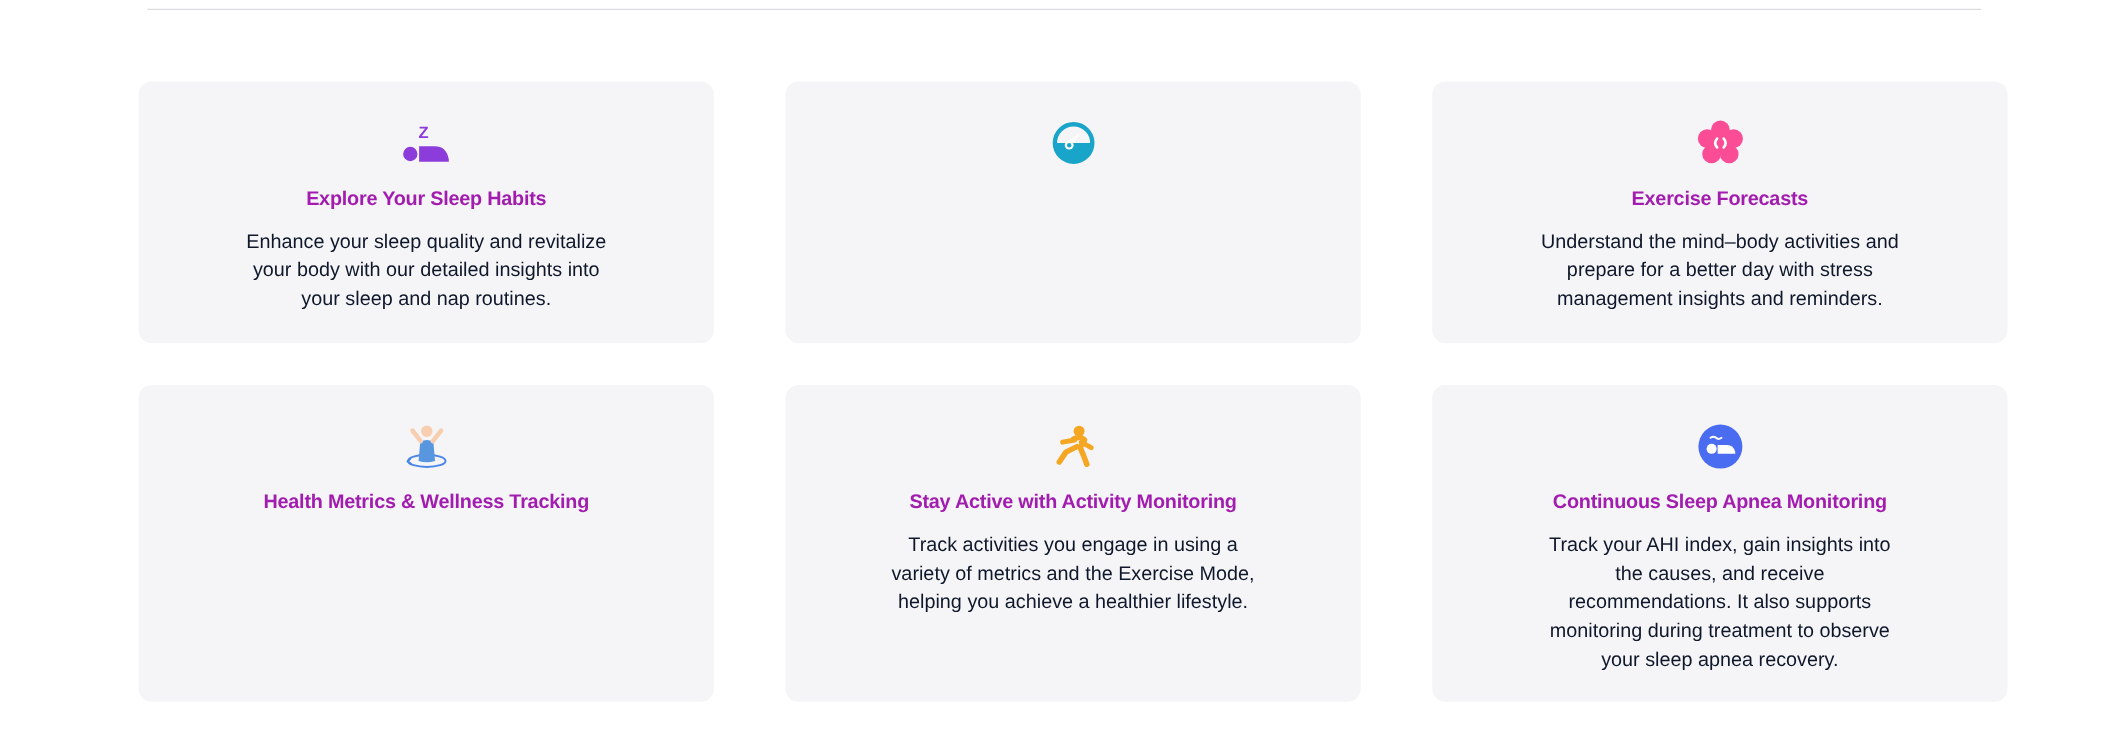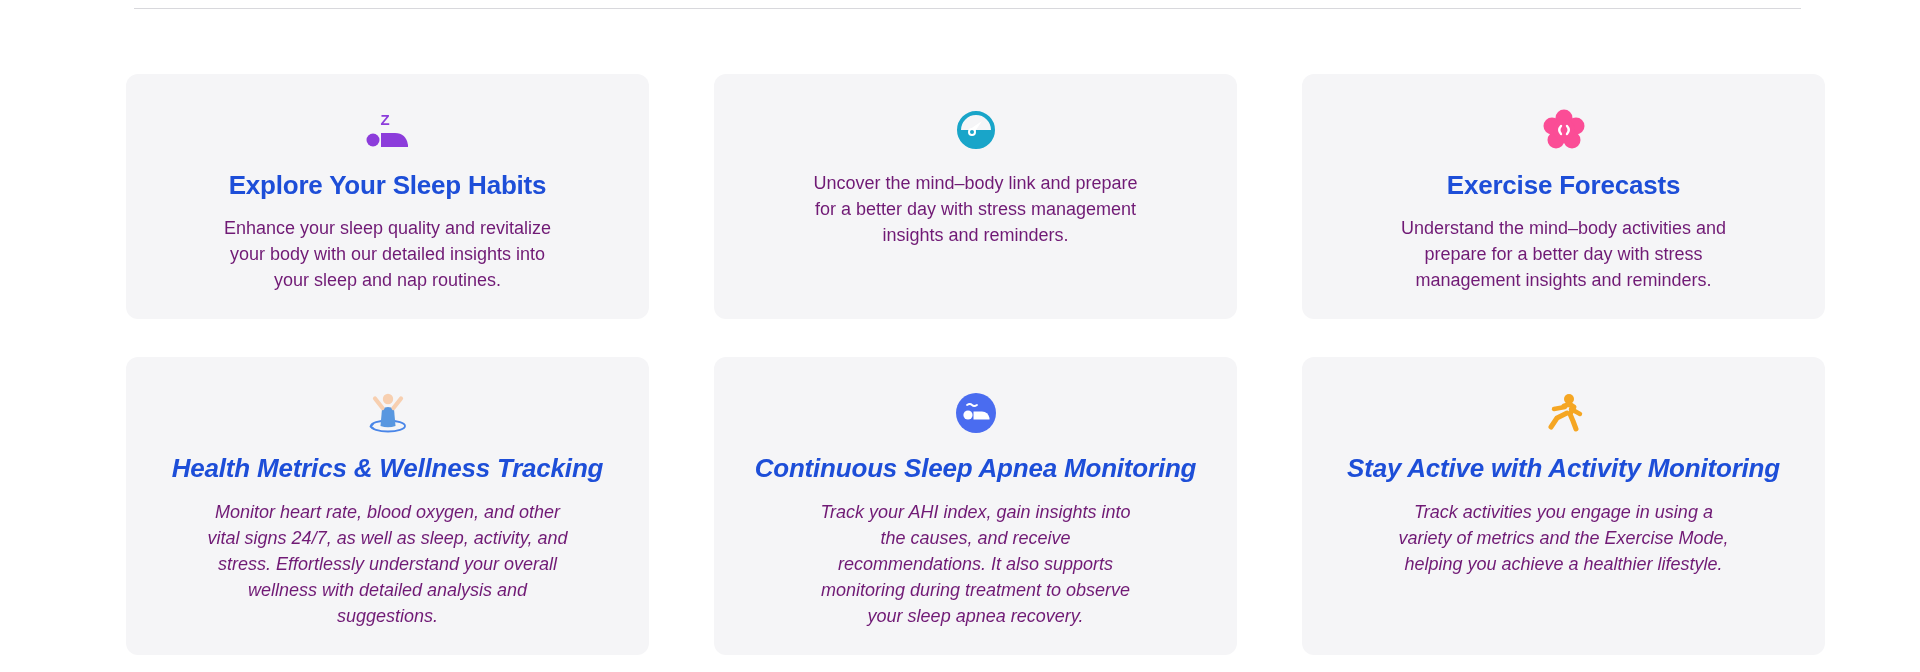"Explore Your Sleep Habits" .card-title { color: #1d4ed8 -> #a21caf; font-size: 26px -> 18px }
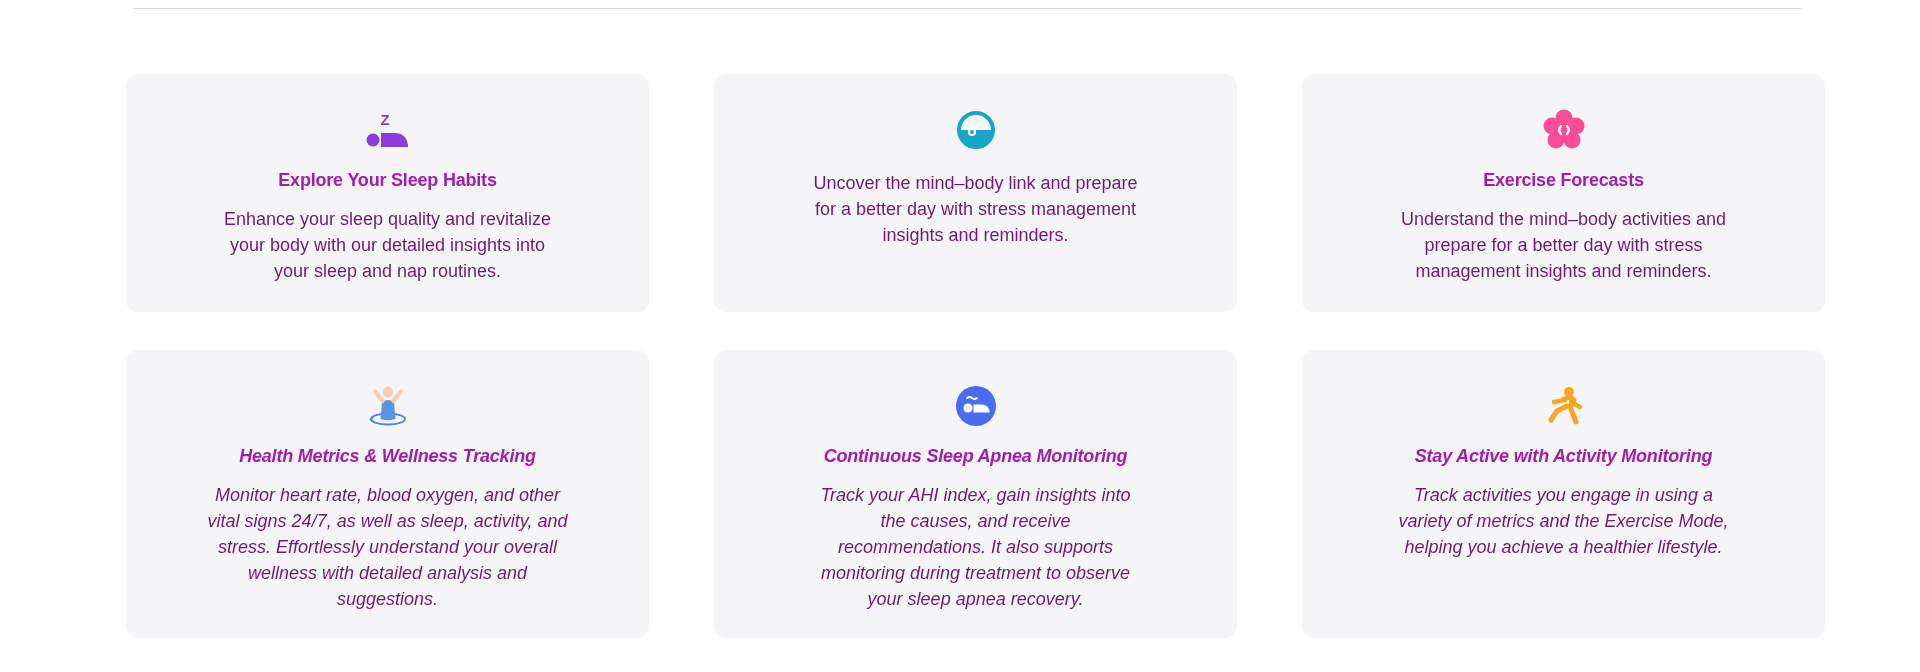"Uncover the mind–body link and" div.card-desc { html: <div>Uncover the mind–body link and prepare for a better day with stress management insights and reminders.</div> -> none }
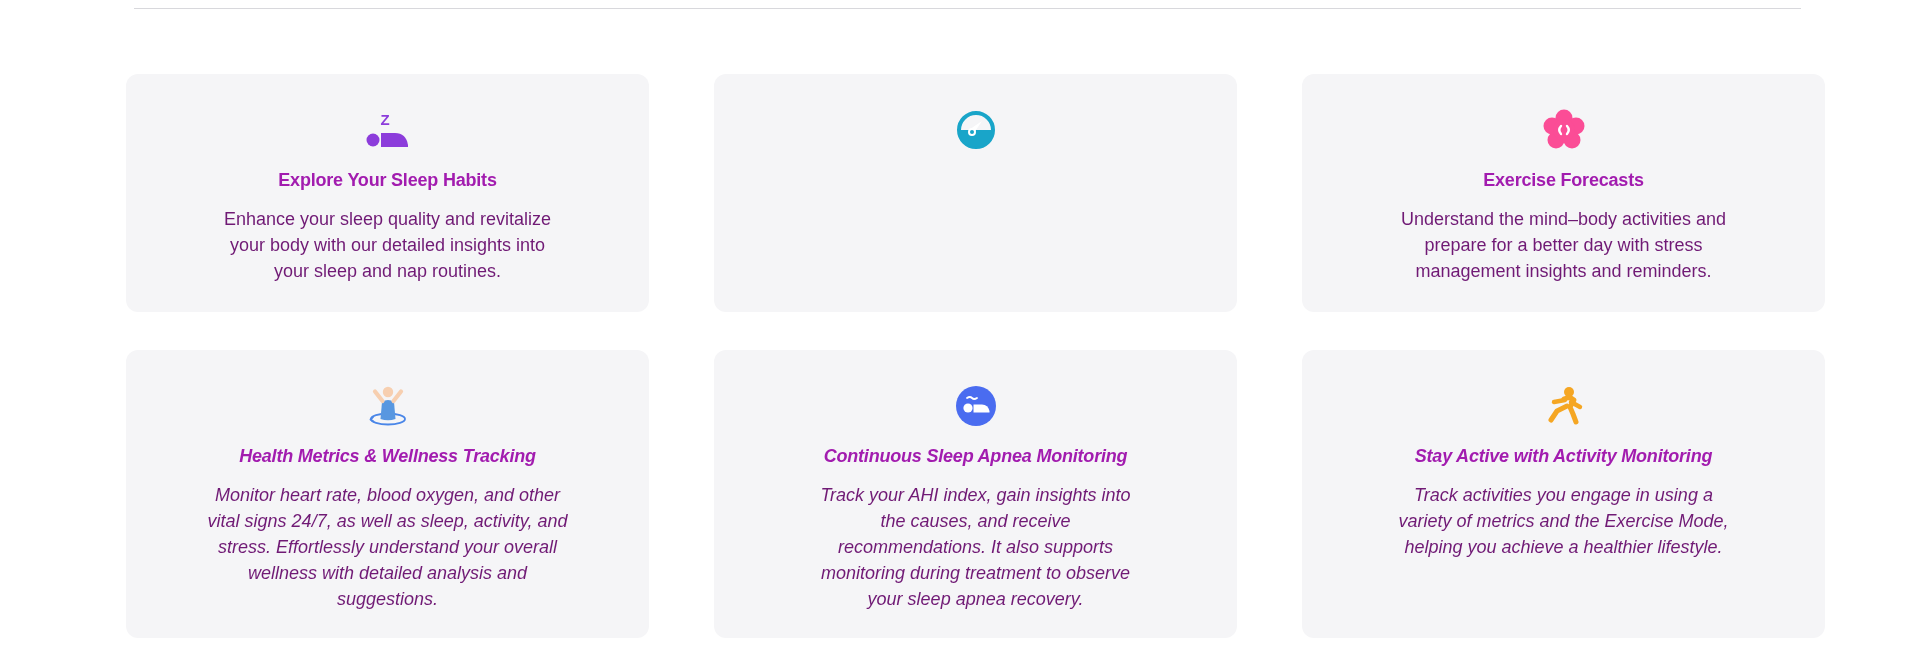"Enhance your sleep quality and" .card-desc { color: #701a75 -> #0f172a }
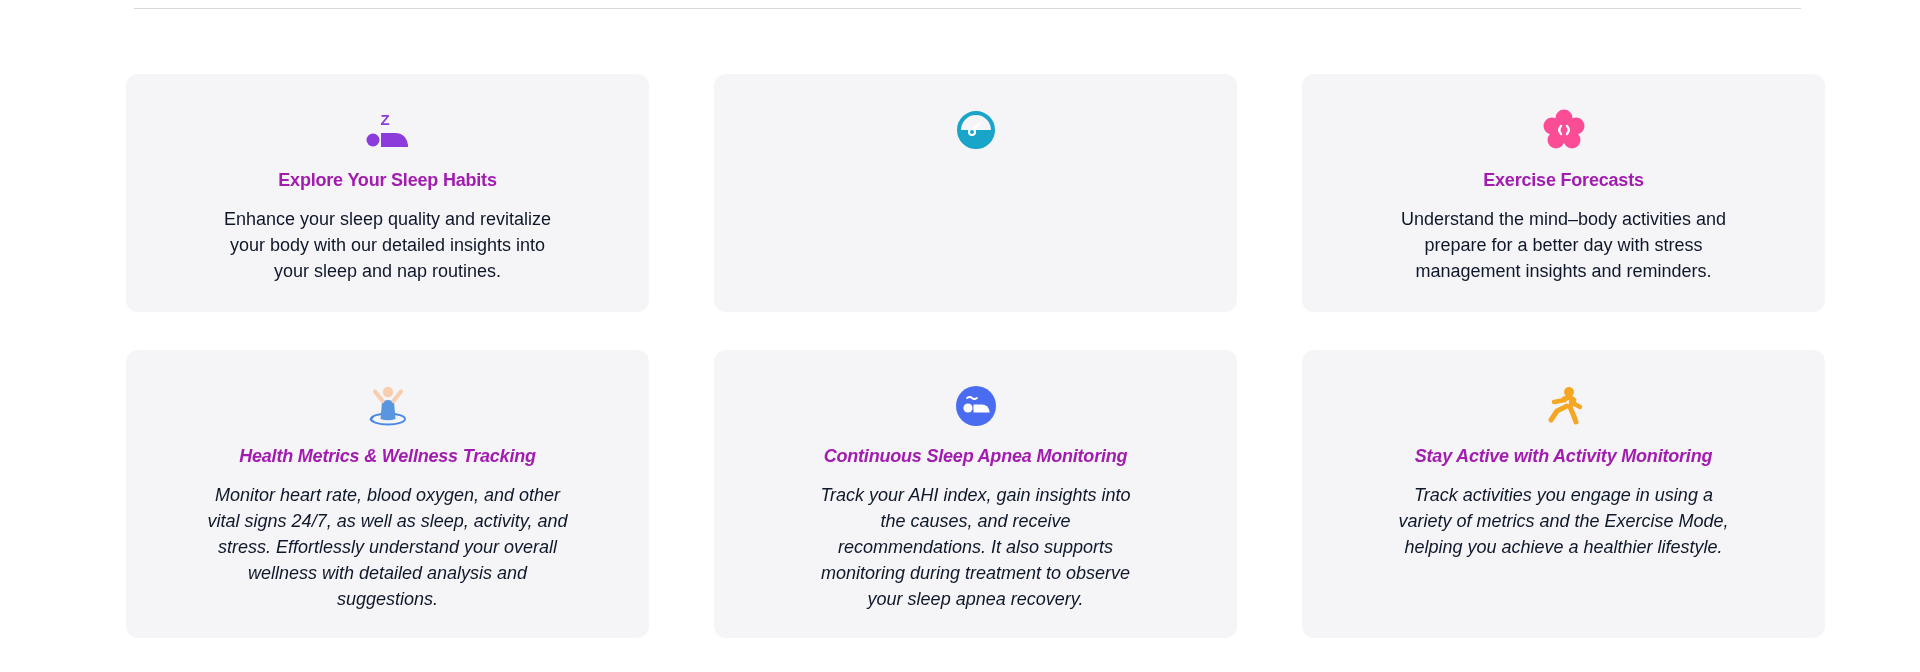"Health Metrics & Wellness Tracking" .card.row2 { font-style: italic -> none }
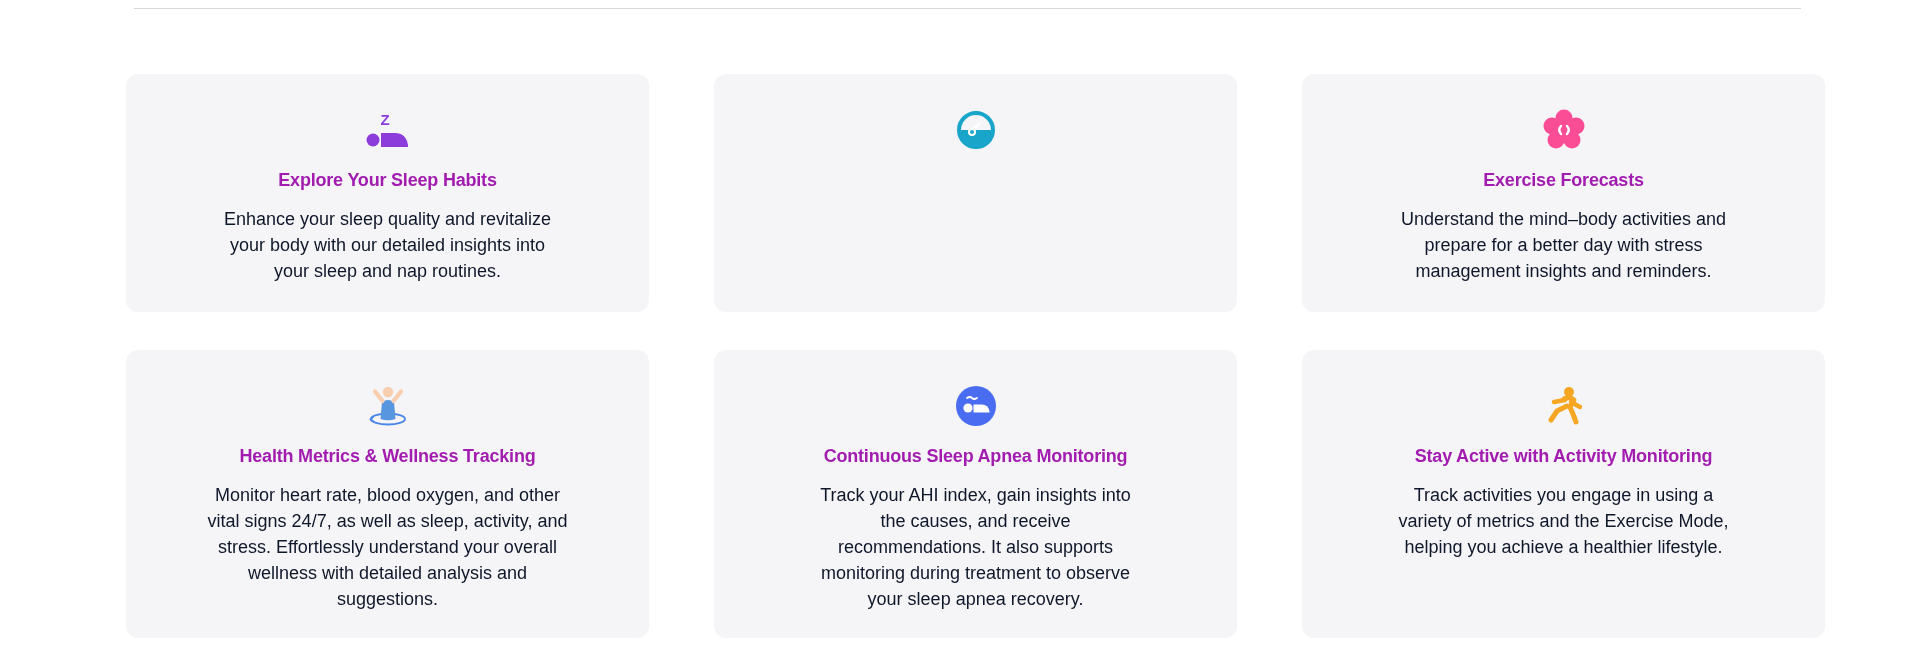"Continuous Sleep Apnea Monitoring" div.card { order: before "Stay Active with Activity Monitoring" -> after "Stay Active with Activity Monitoring" }
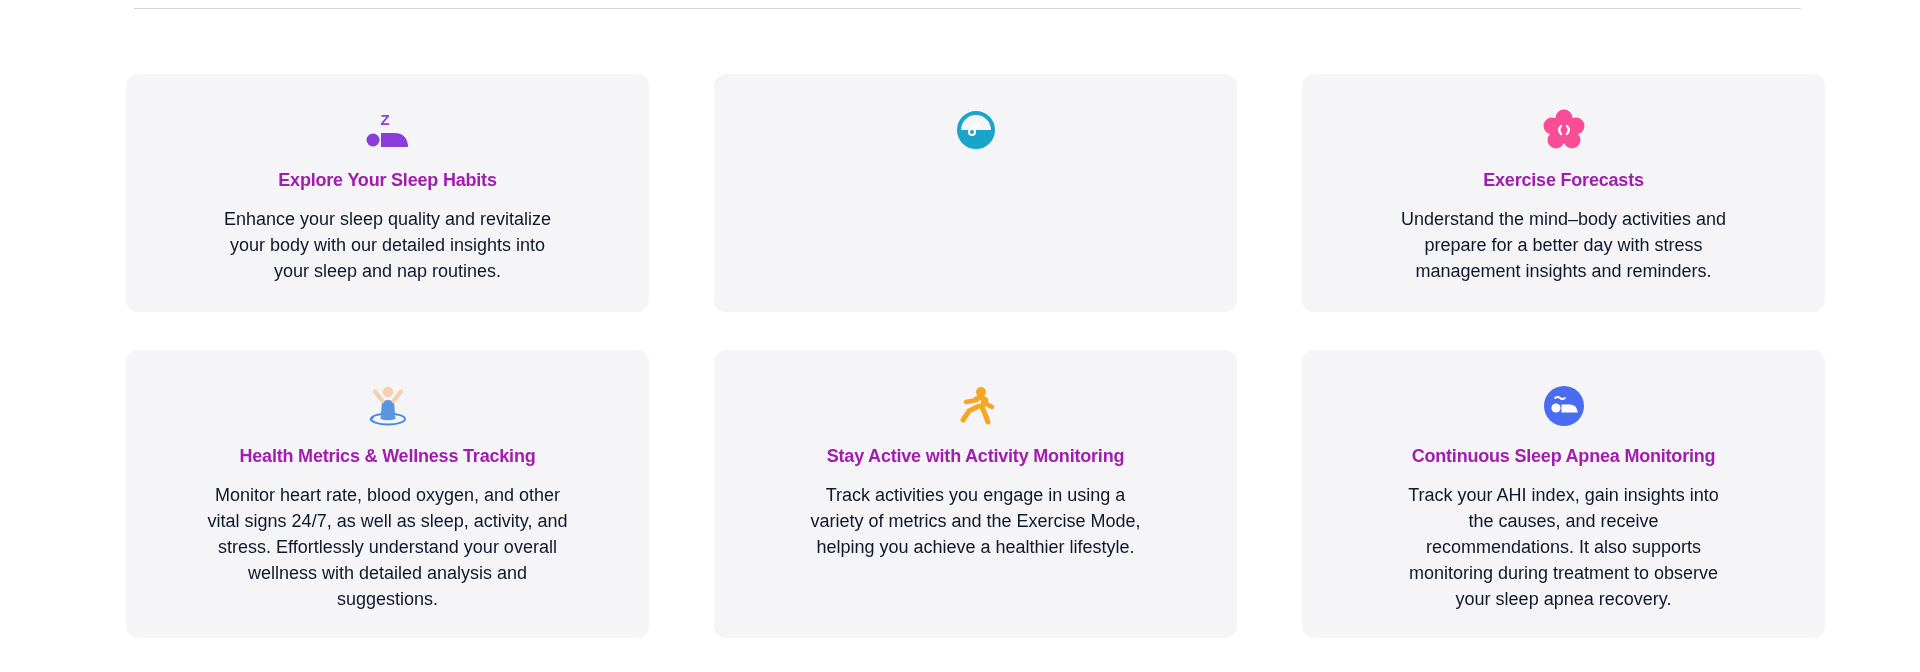"Monitor heart rate, blood oxygen," div.card-desc { html: <div>Monitor heart rate, blood oxygen, and other vital signs 24/7, as well as sleep, activity, and stress. Effortlessly understand your overall wellness with detailed analysis and suggestions.</div> -> none }
